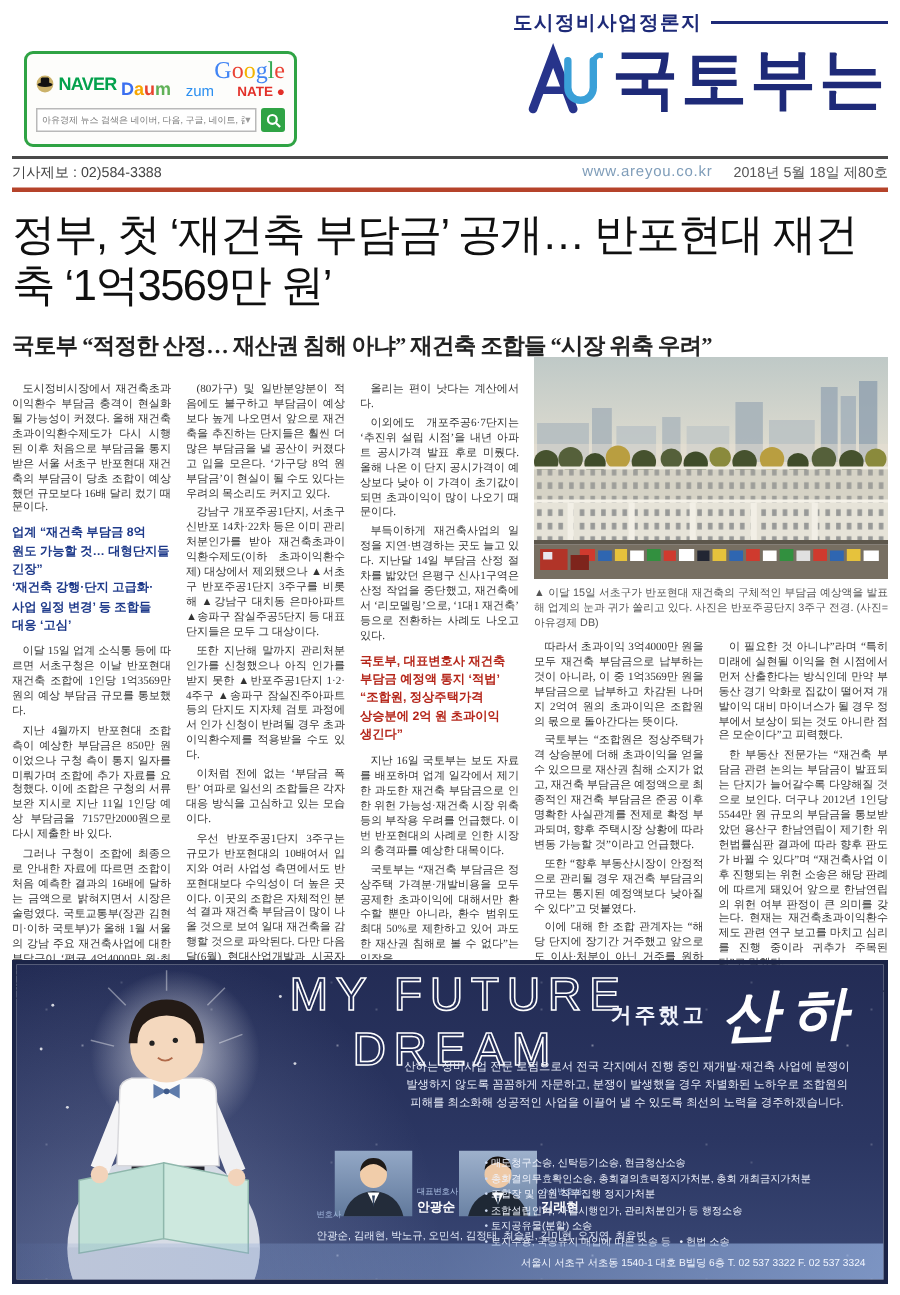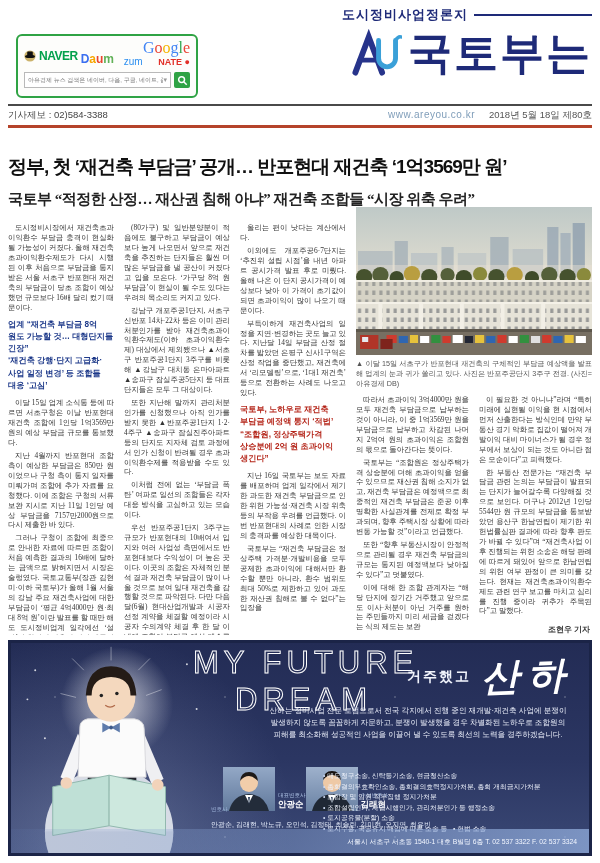"정부, 첫 ‘재건축 부담금’ 공개…" .headline { font-size: 19px -> 29px; font-weight: 700 -> 400; margin: 28px 8px 0 -> 12px 8px 0 }
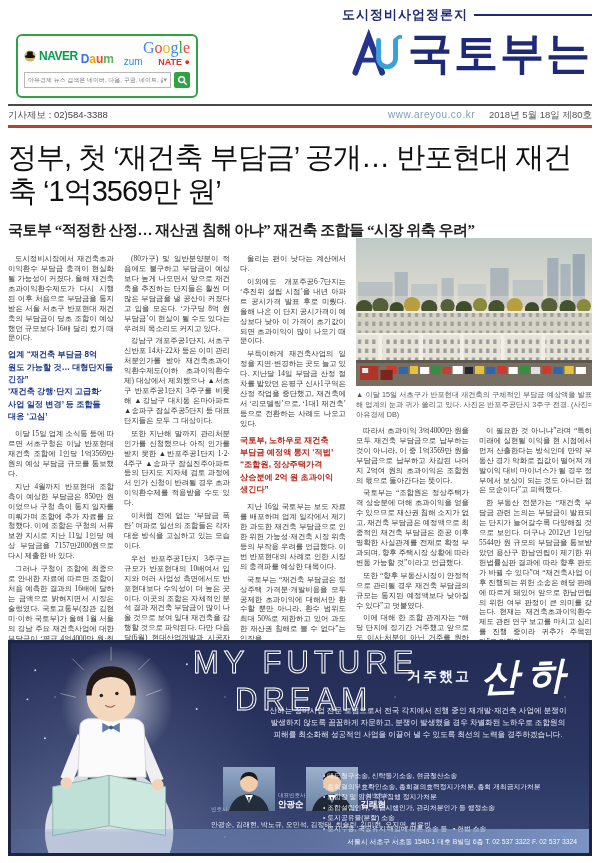"국토부, 노하우로 재건축 부담금 예정액" span { text: 노하우로 -> 대표변호사 }
